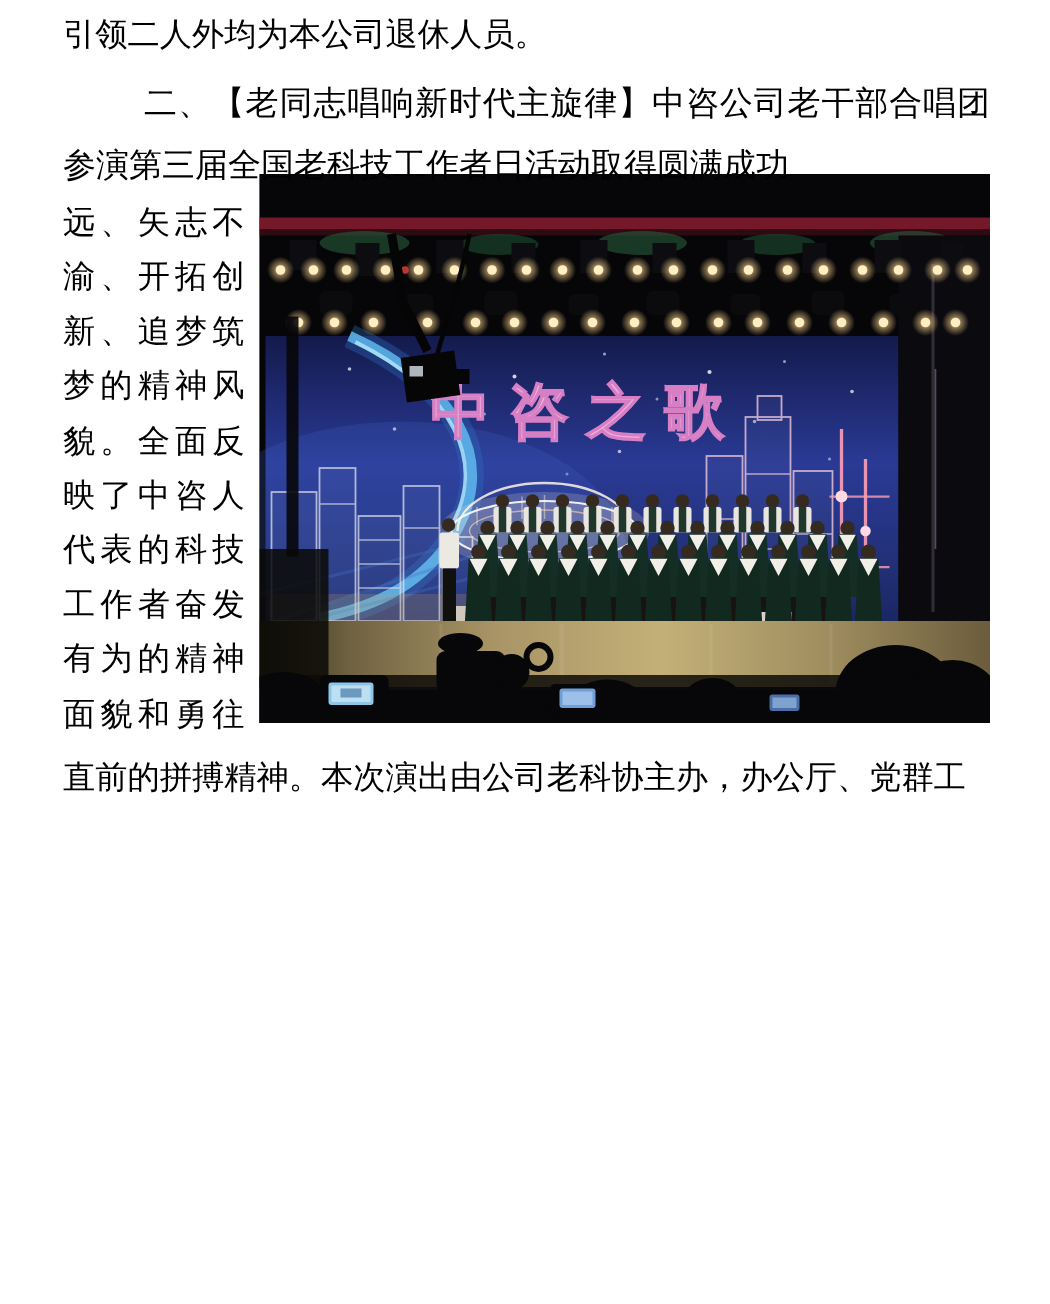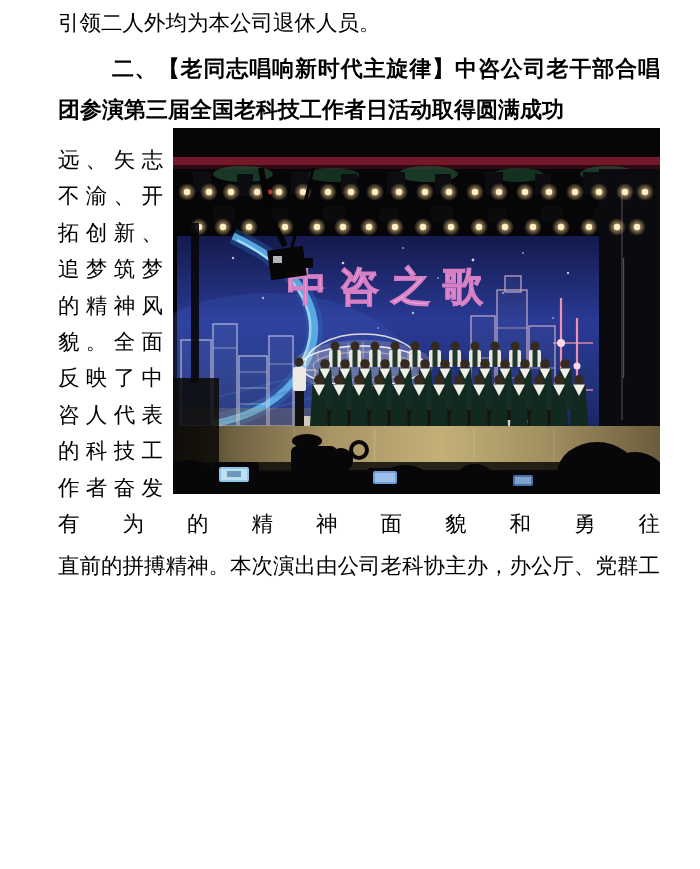"引领二人外均为本公司退休人员。" .page { padding: 4px 40px 0 58px -> 4px 40px 0 42px }
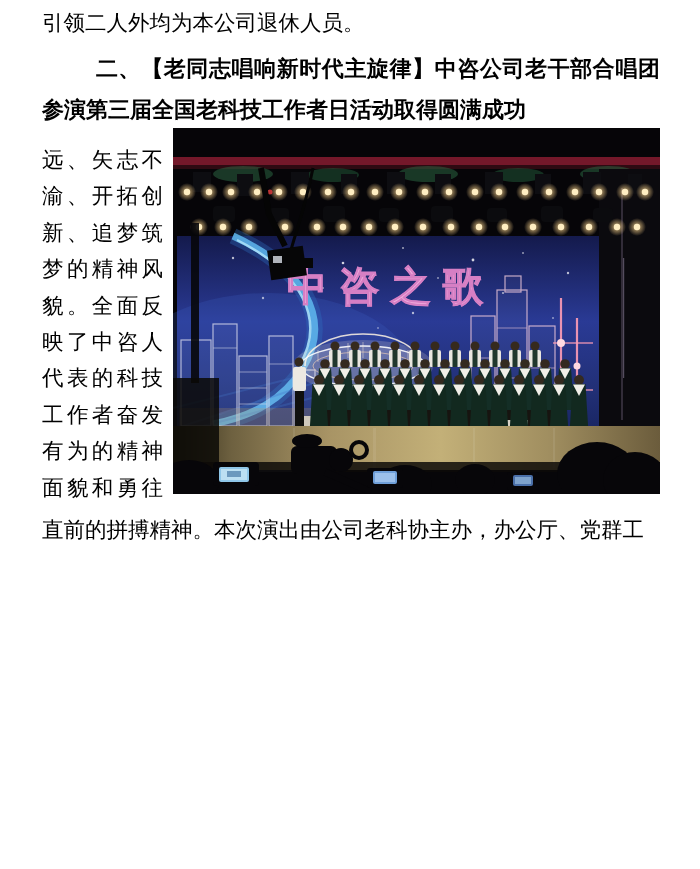"二、【老同志唱响新时代主旋律】中咨公司老干部合唱团参演第三届全国老科技工作者日活" .heading { font-weight: 700 -> 400; margin: 6px 0 12px 0 -> 6px 0 0 0 }
